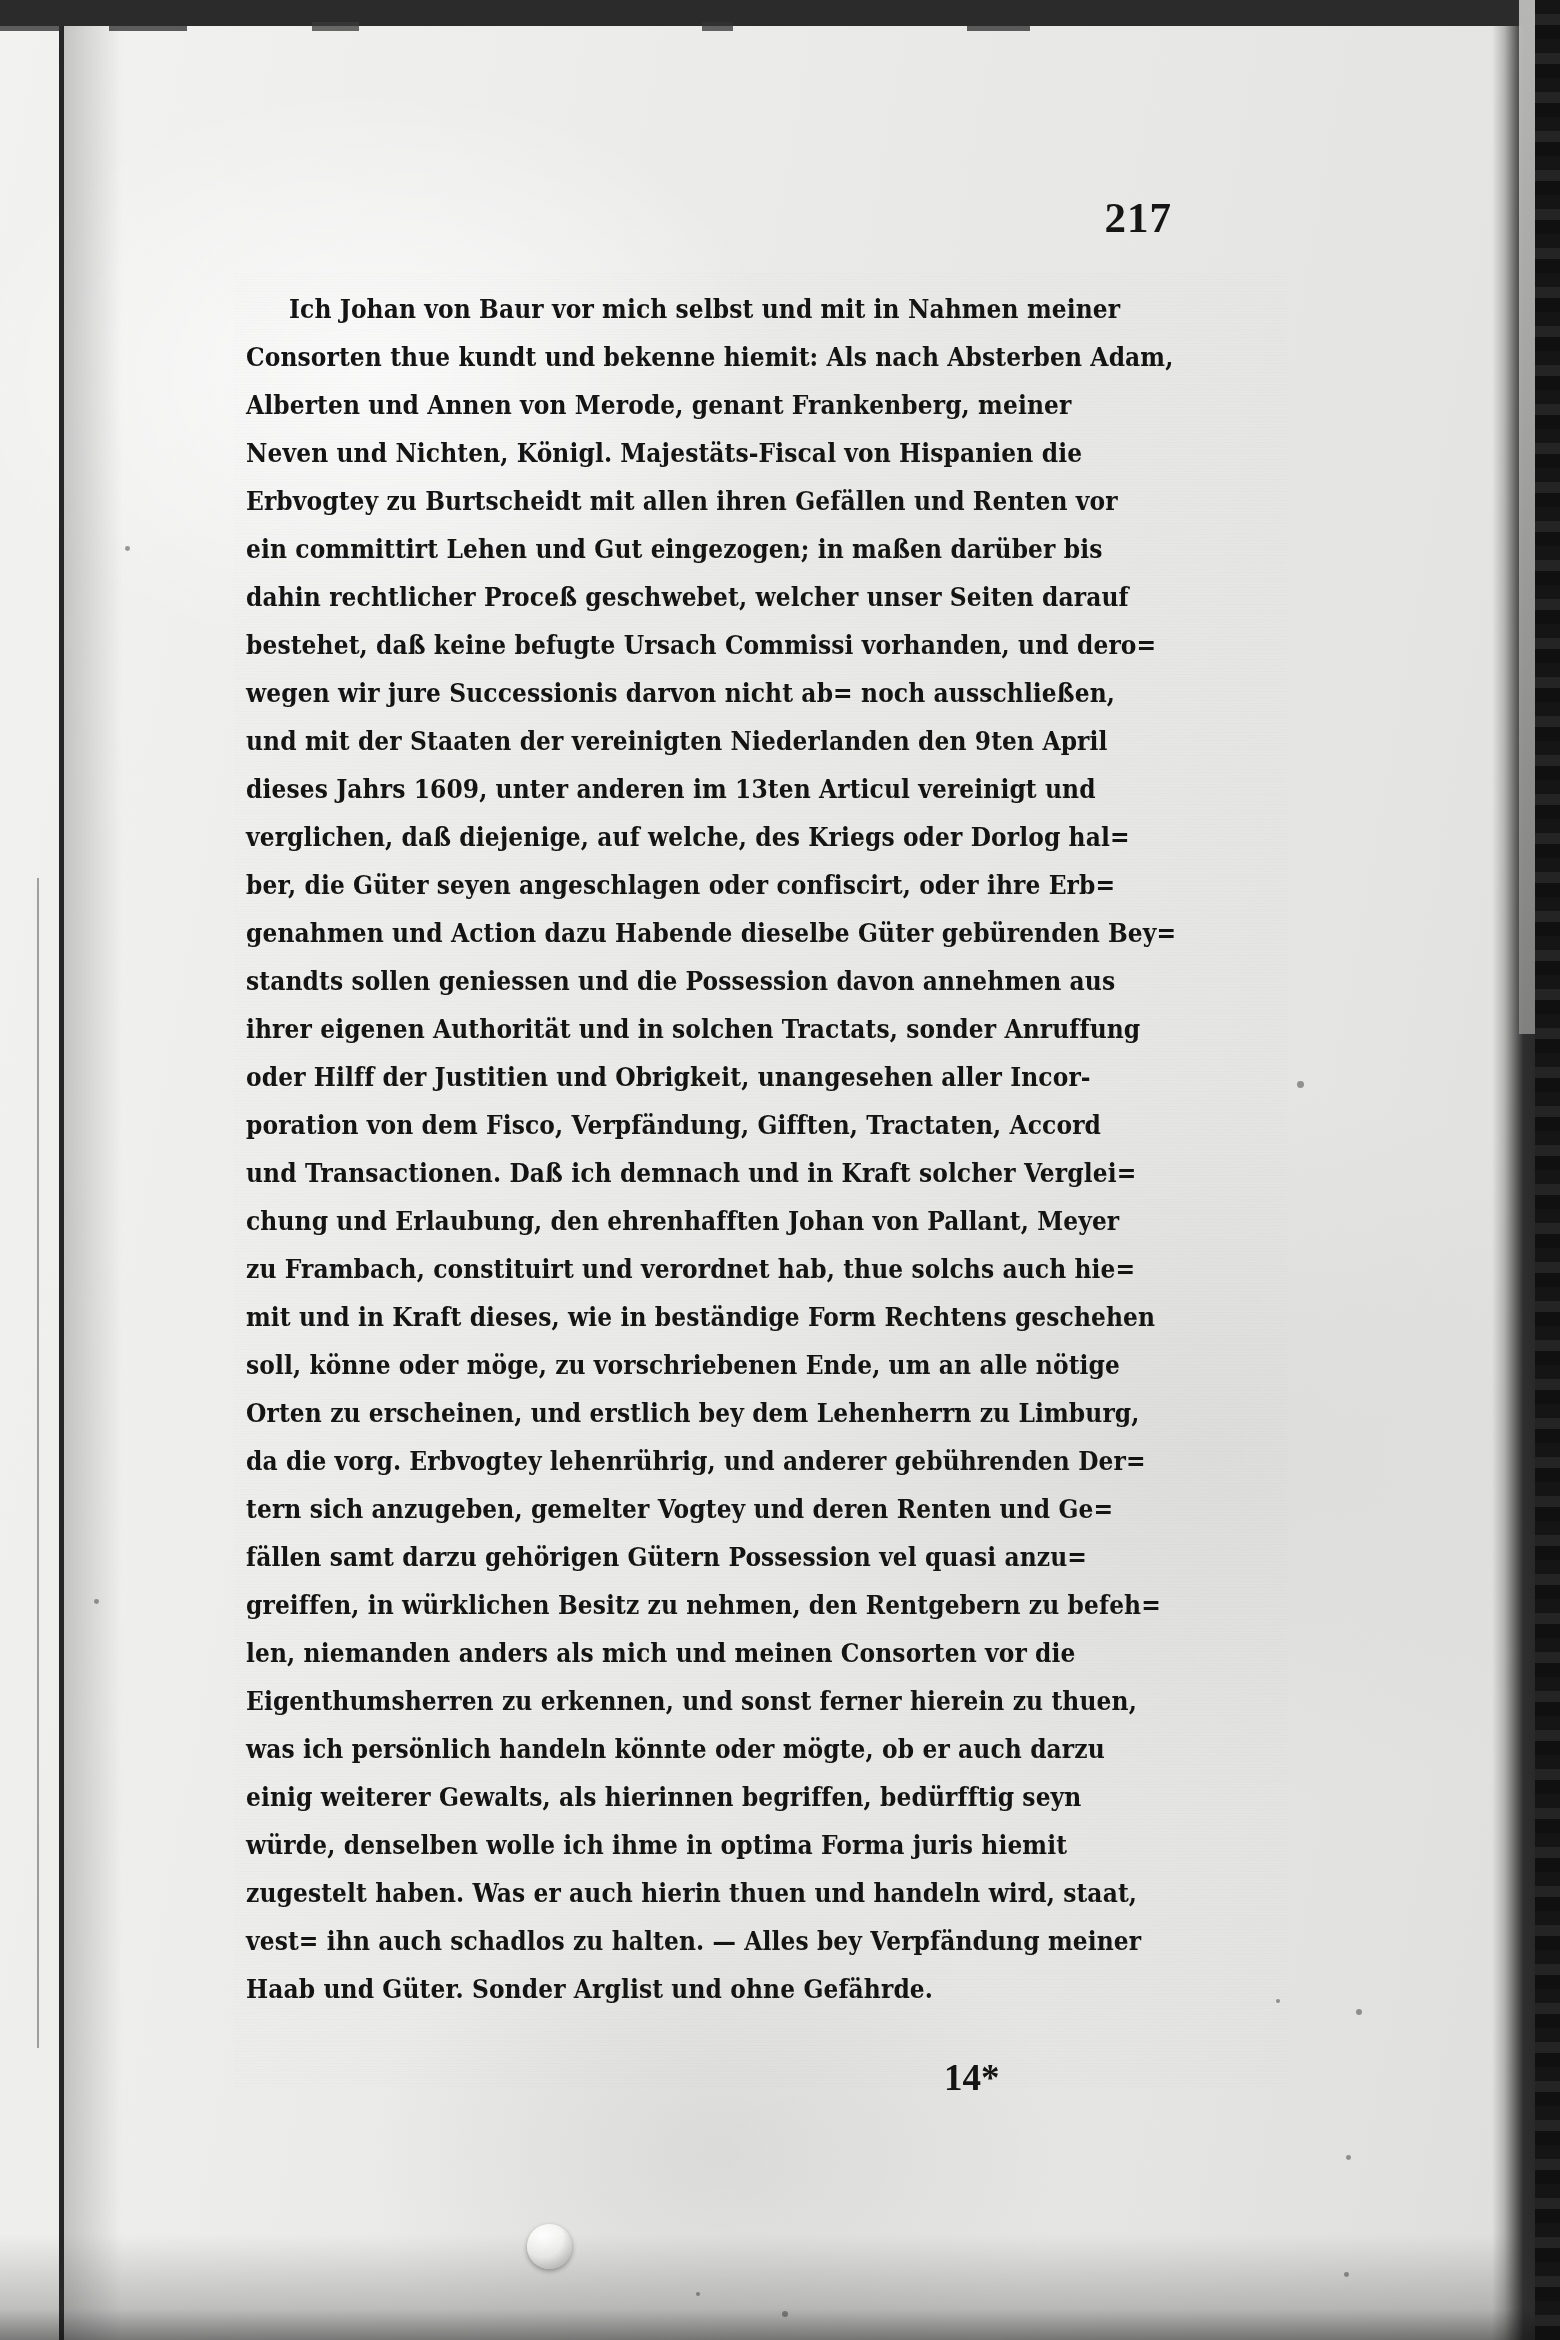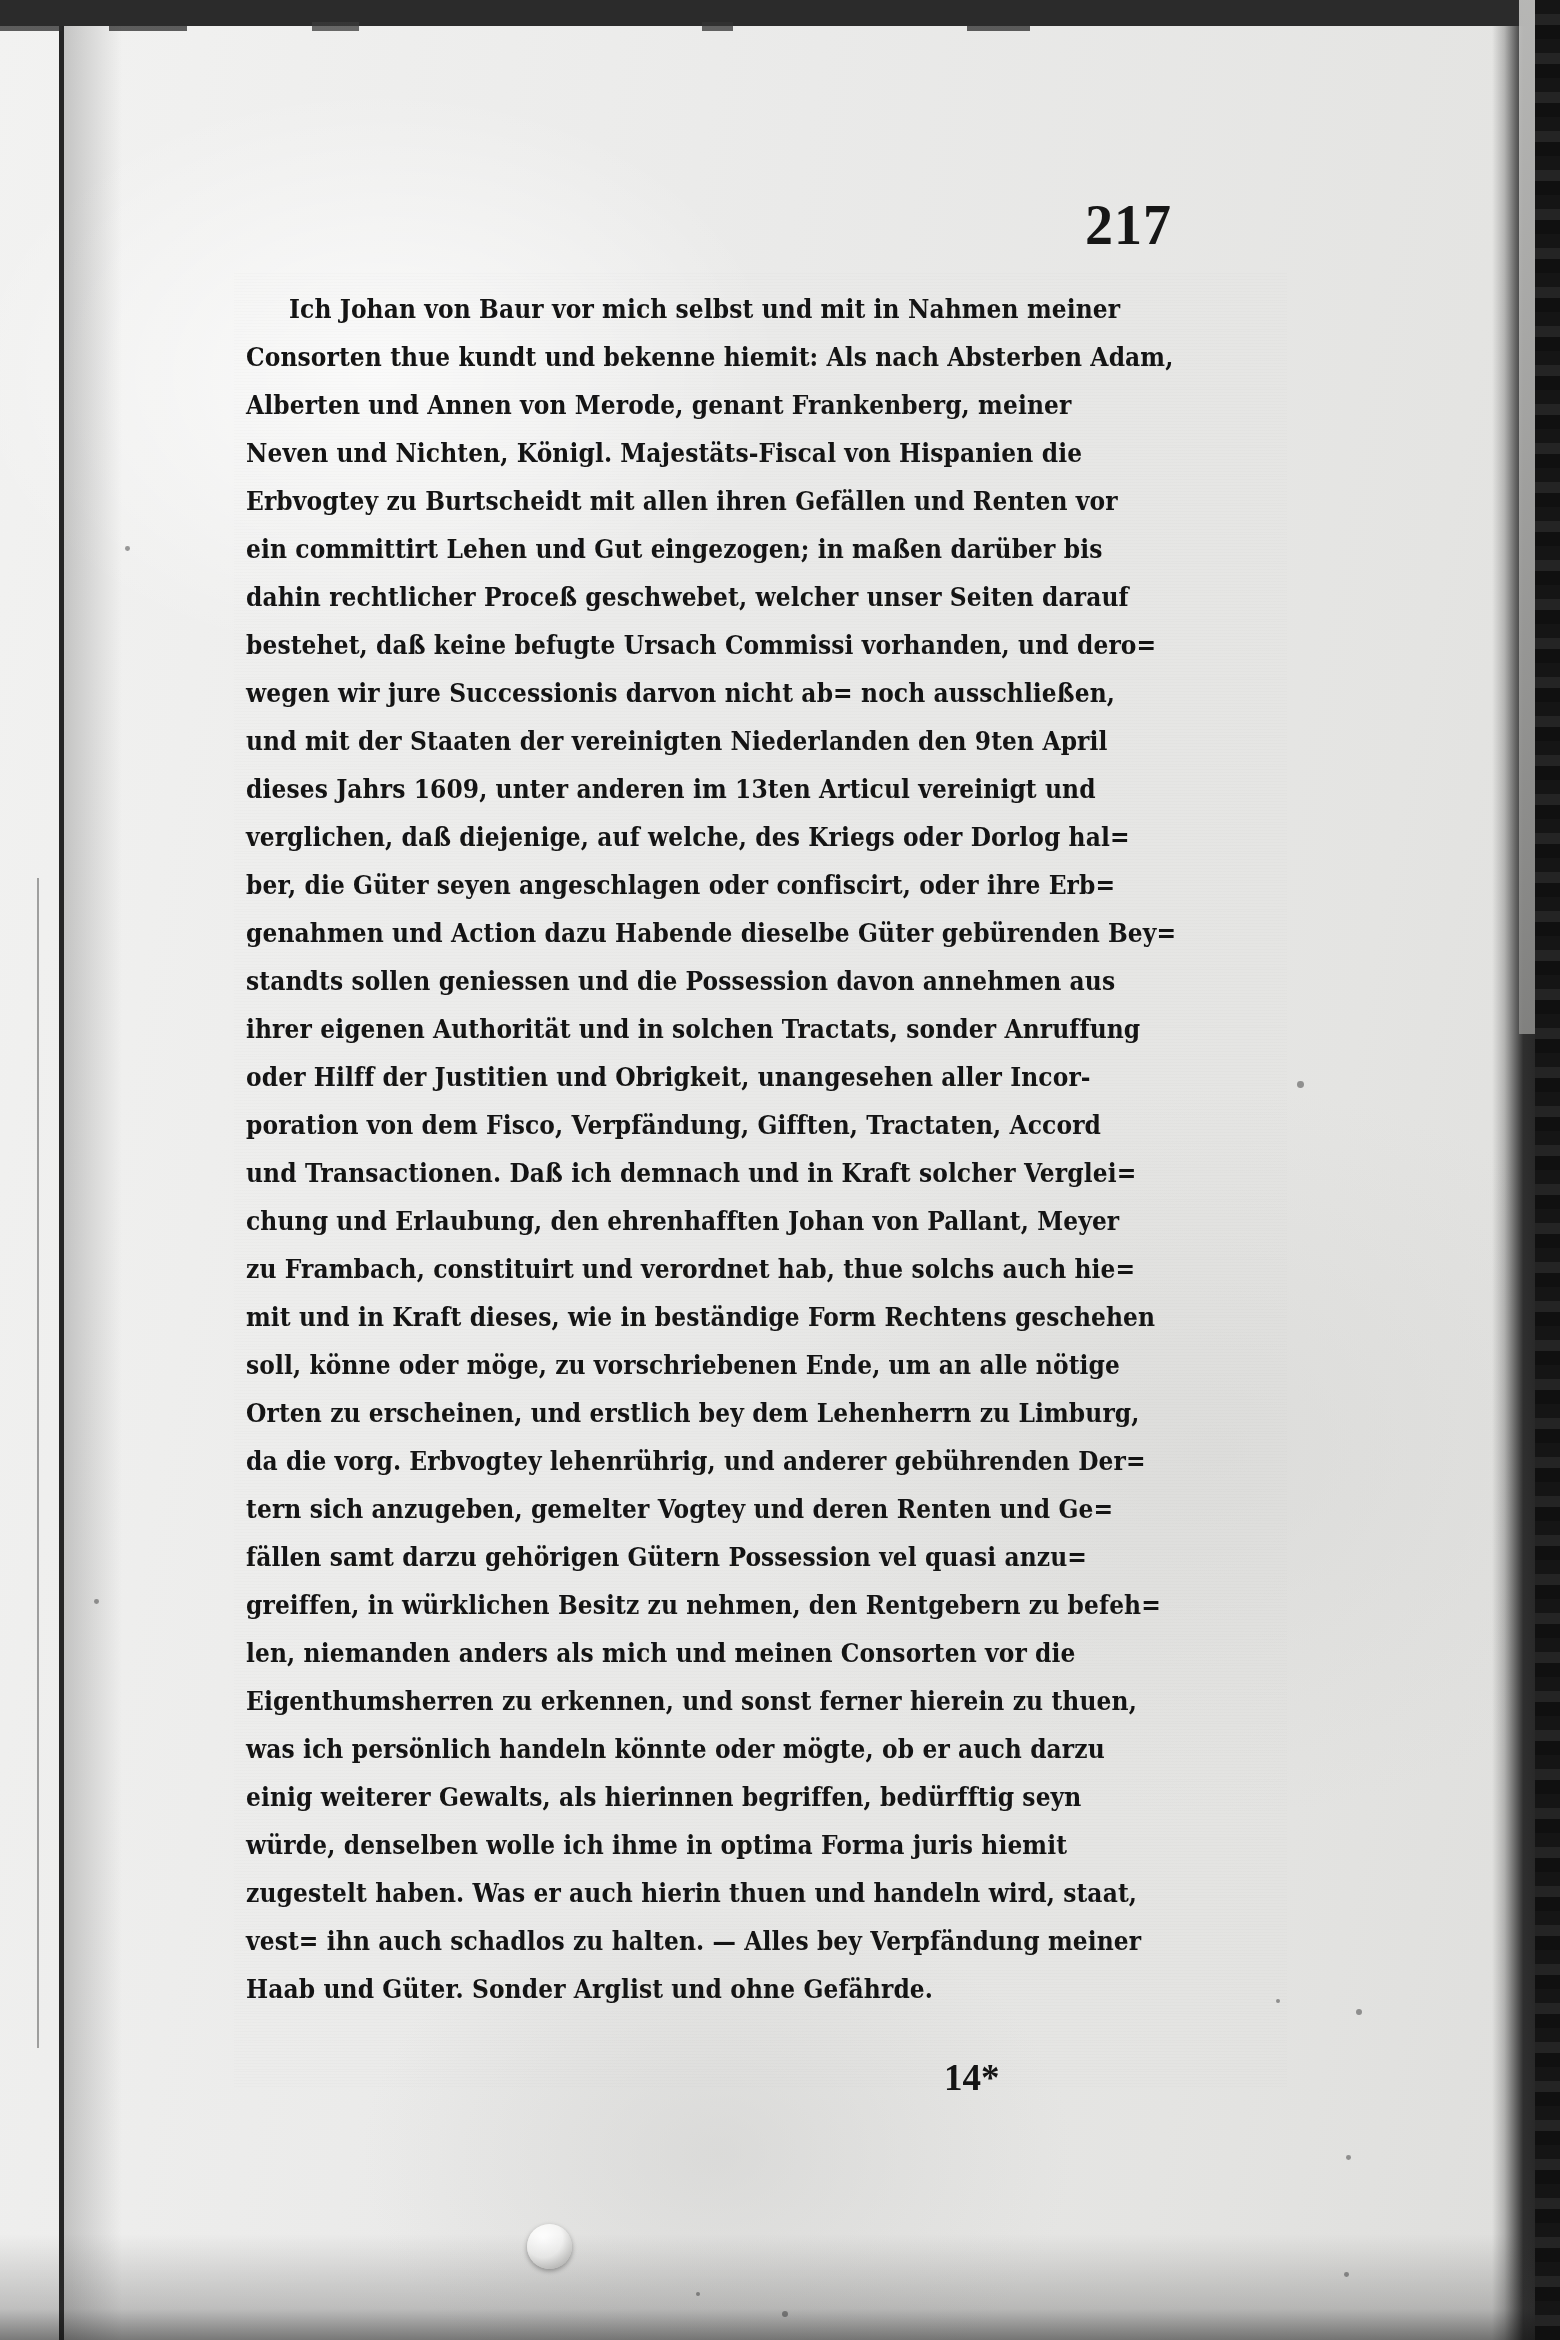"217" .folio { font-size: 56px -> 43px }
